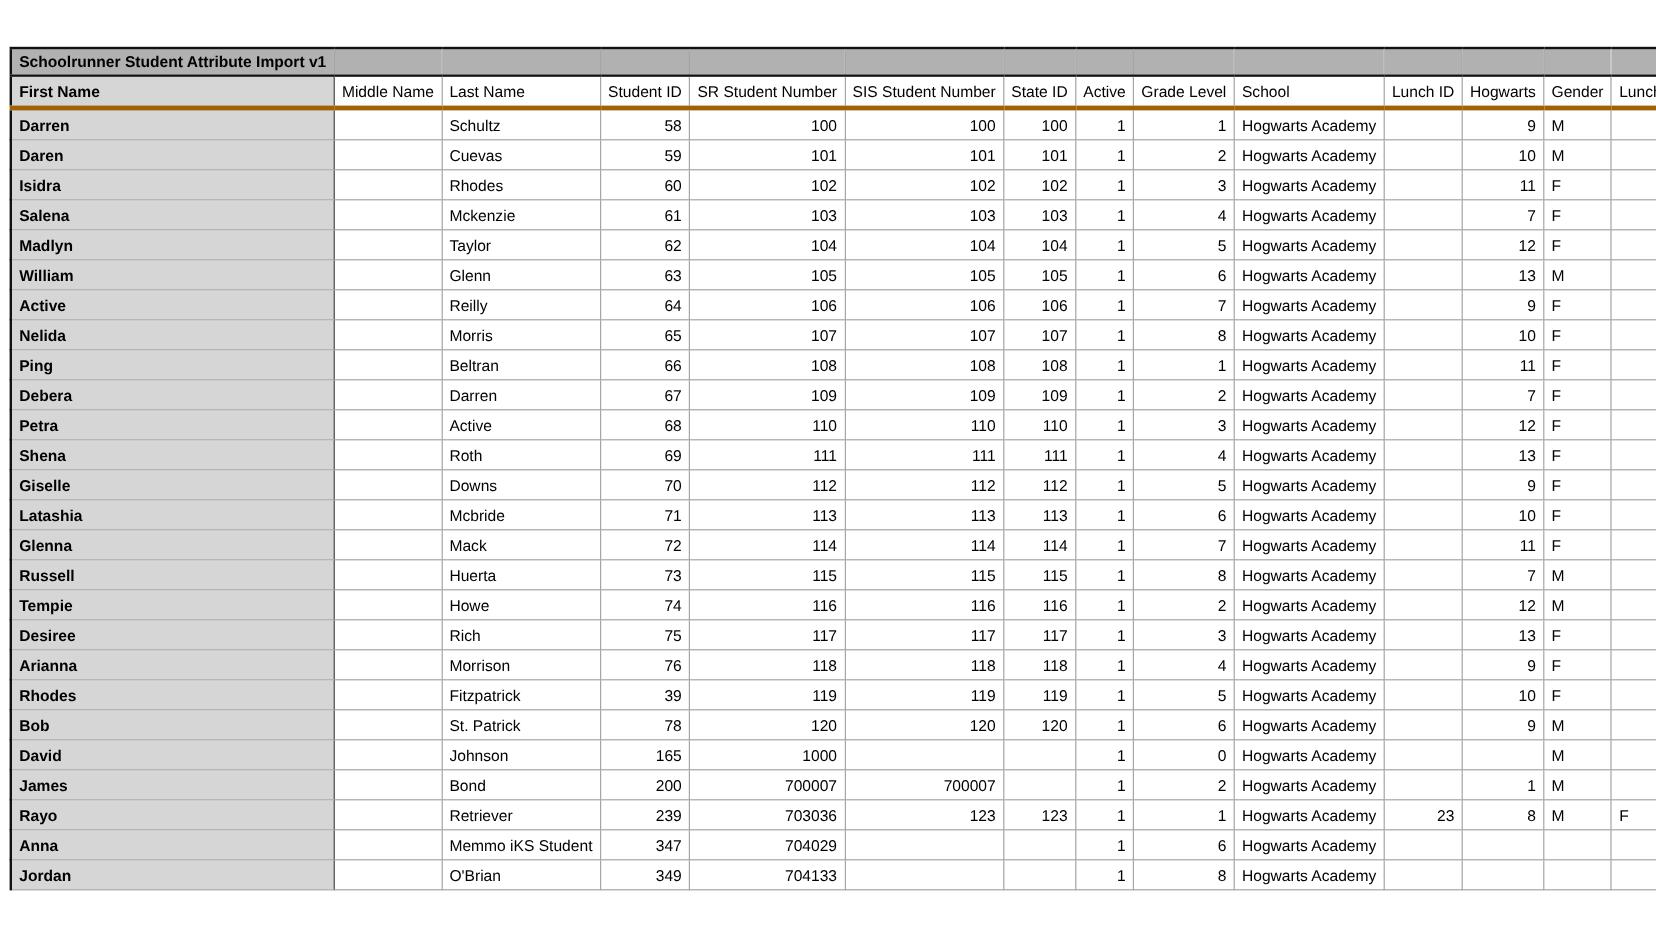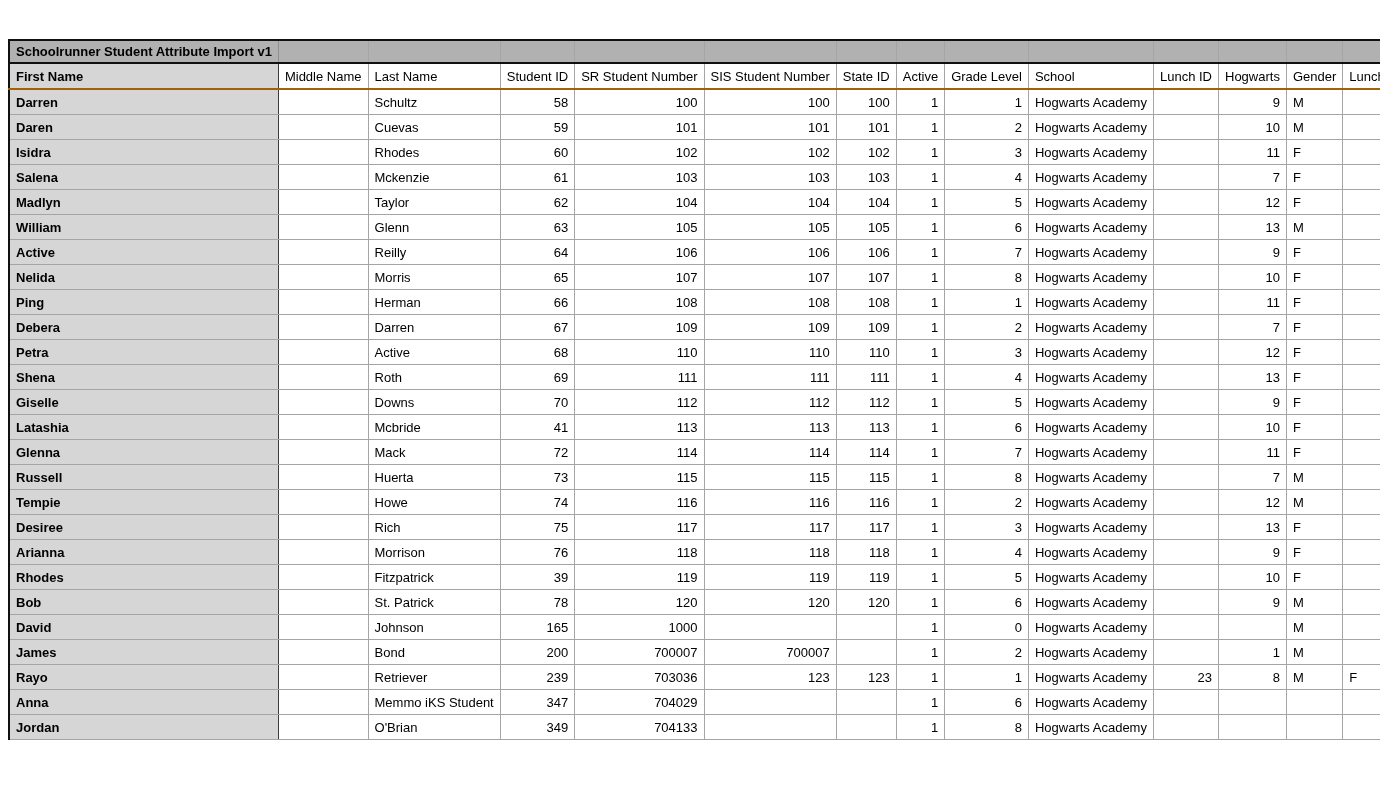"First Name" tr.header-row th { border-bottom: 2px solid #a16207 -> 4px solid #a16207 }
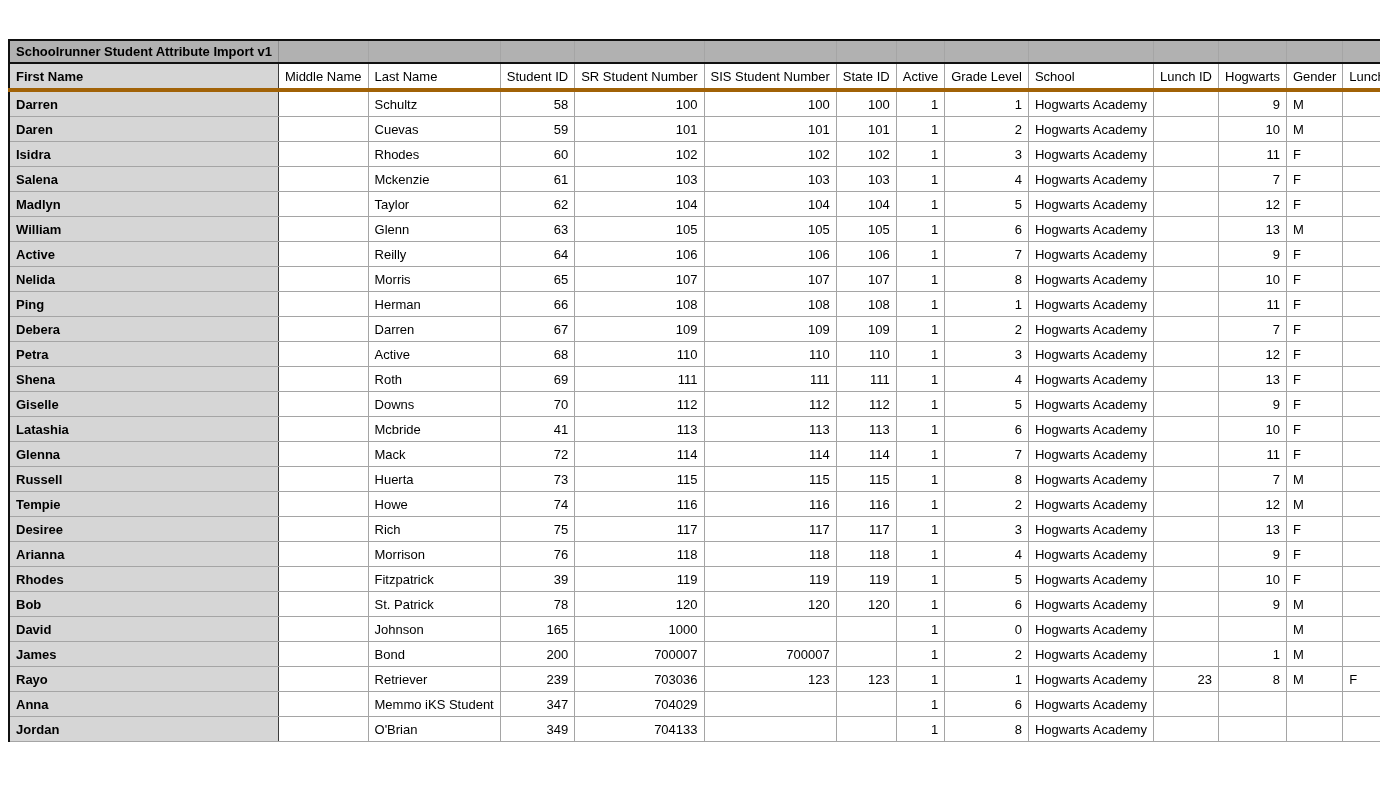"Herman" td.al-left { text: Herman -> Beltran }
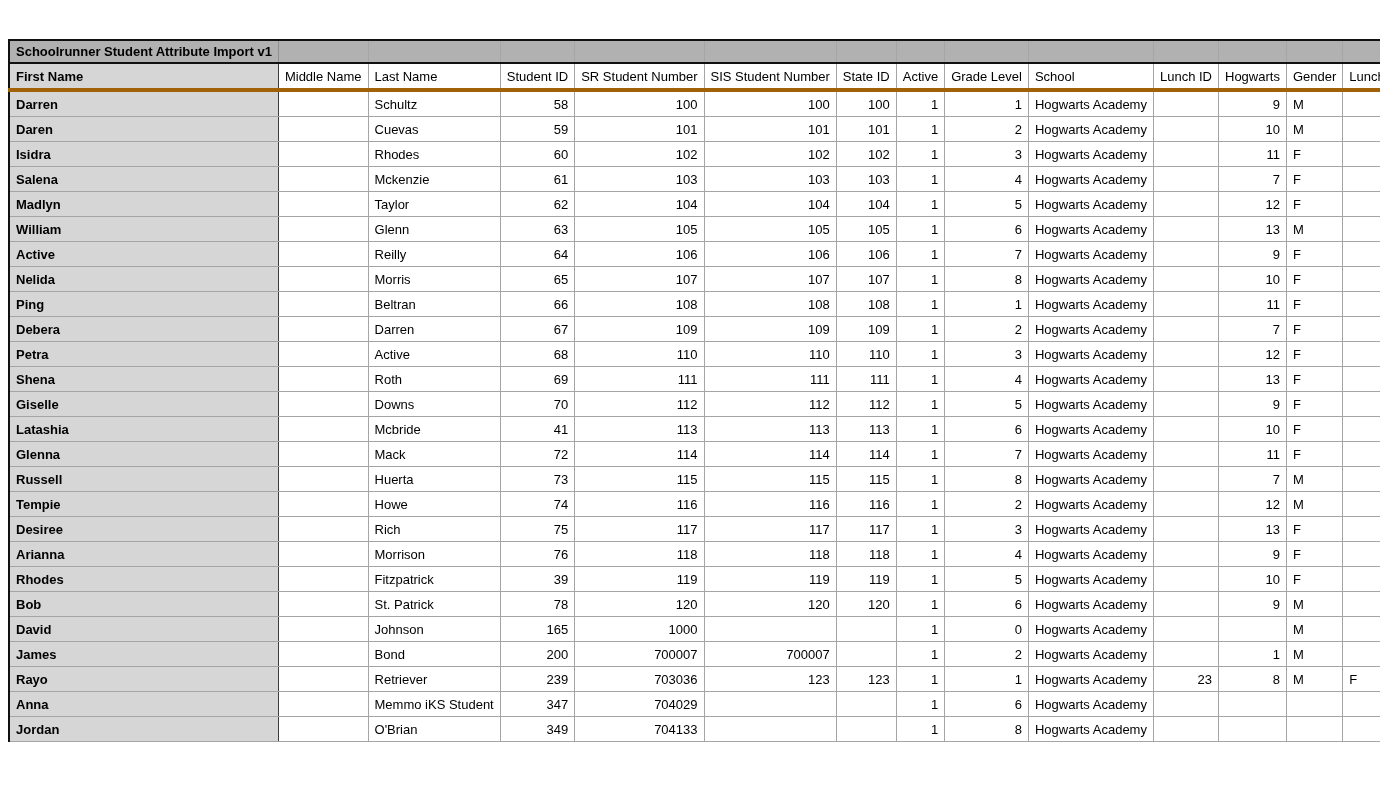"41" td.al-right { text: 41 -> 71 }
